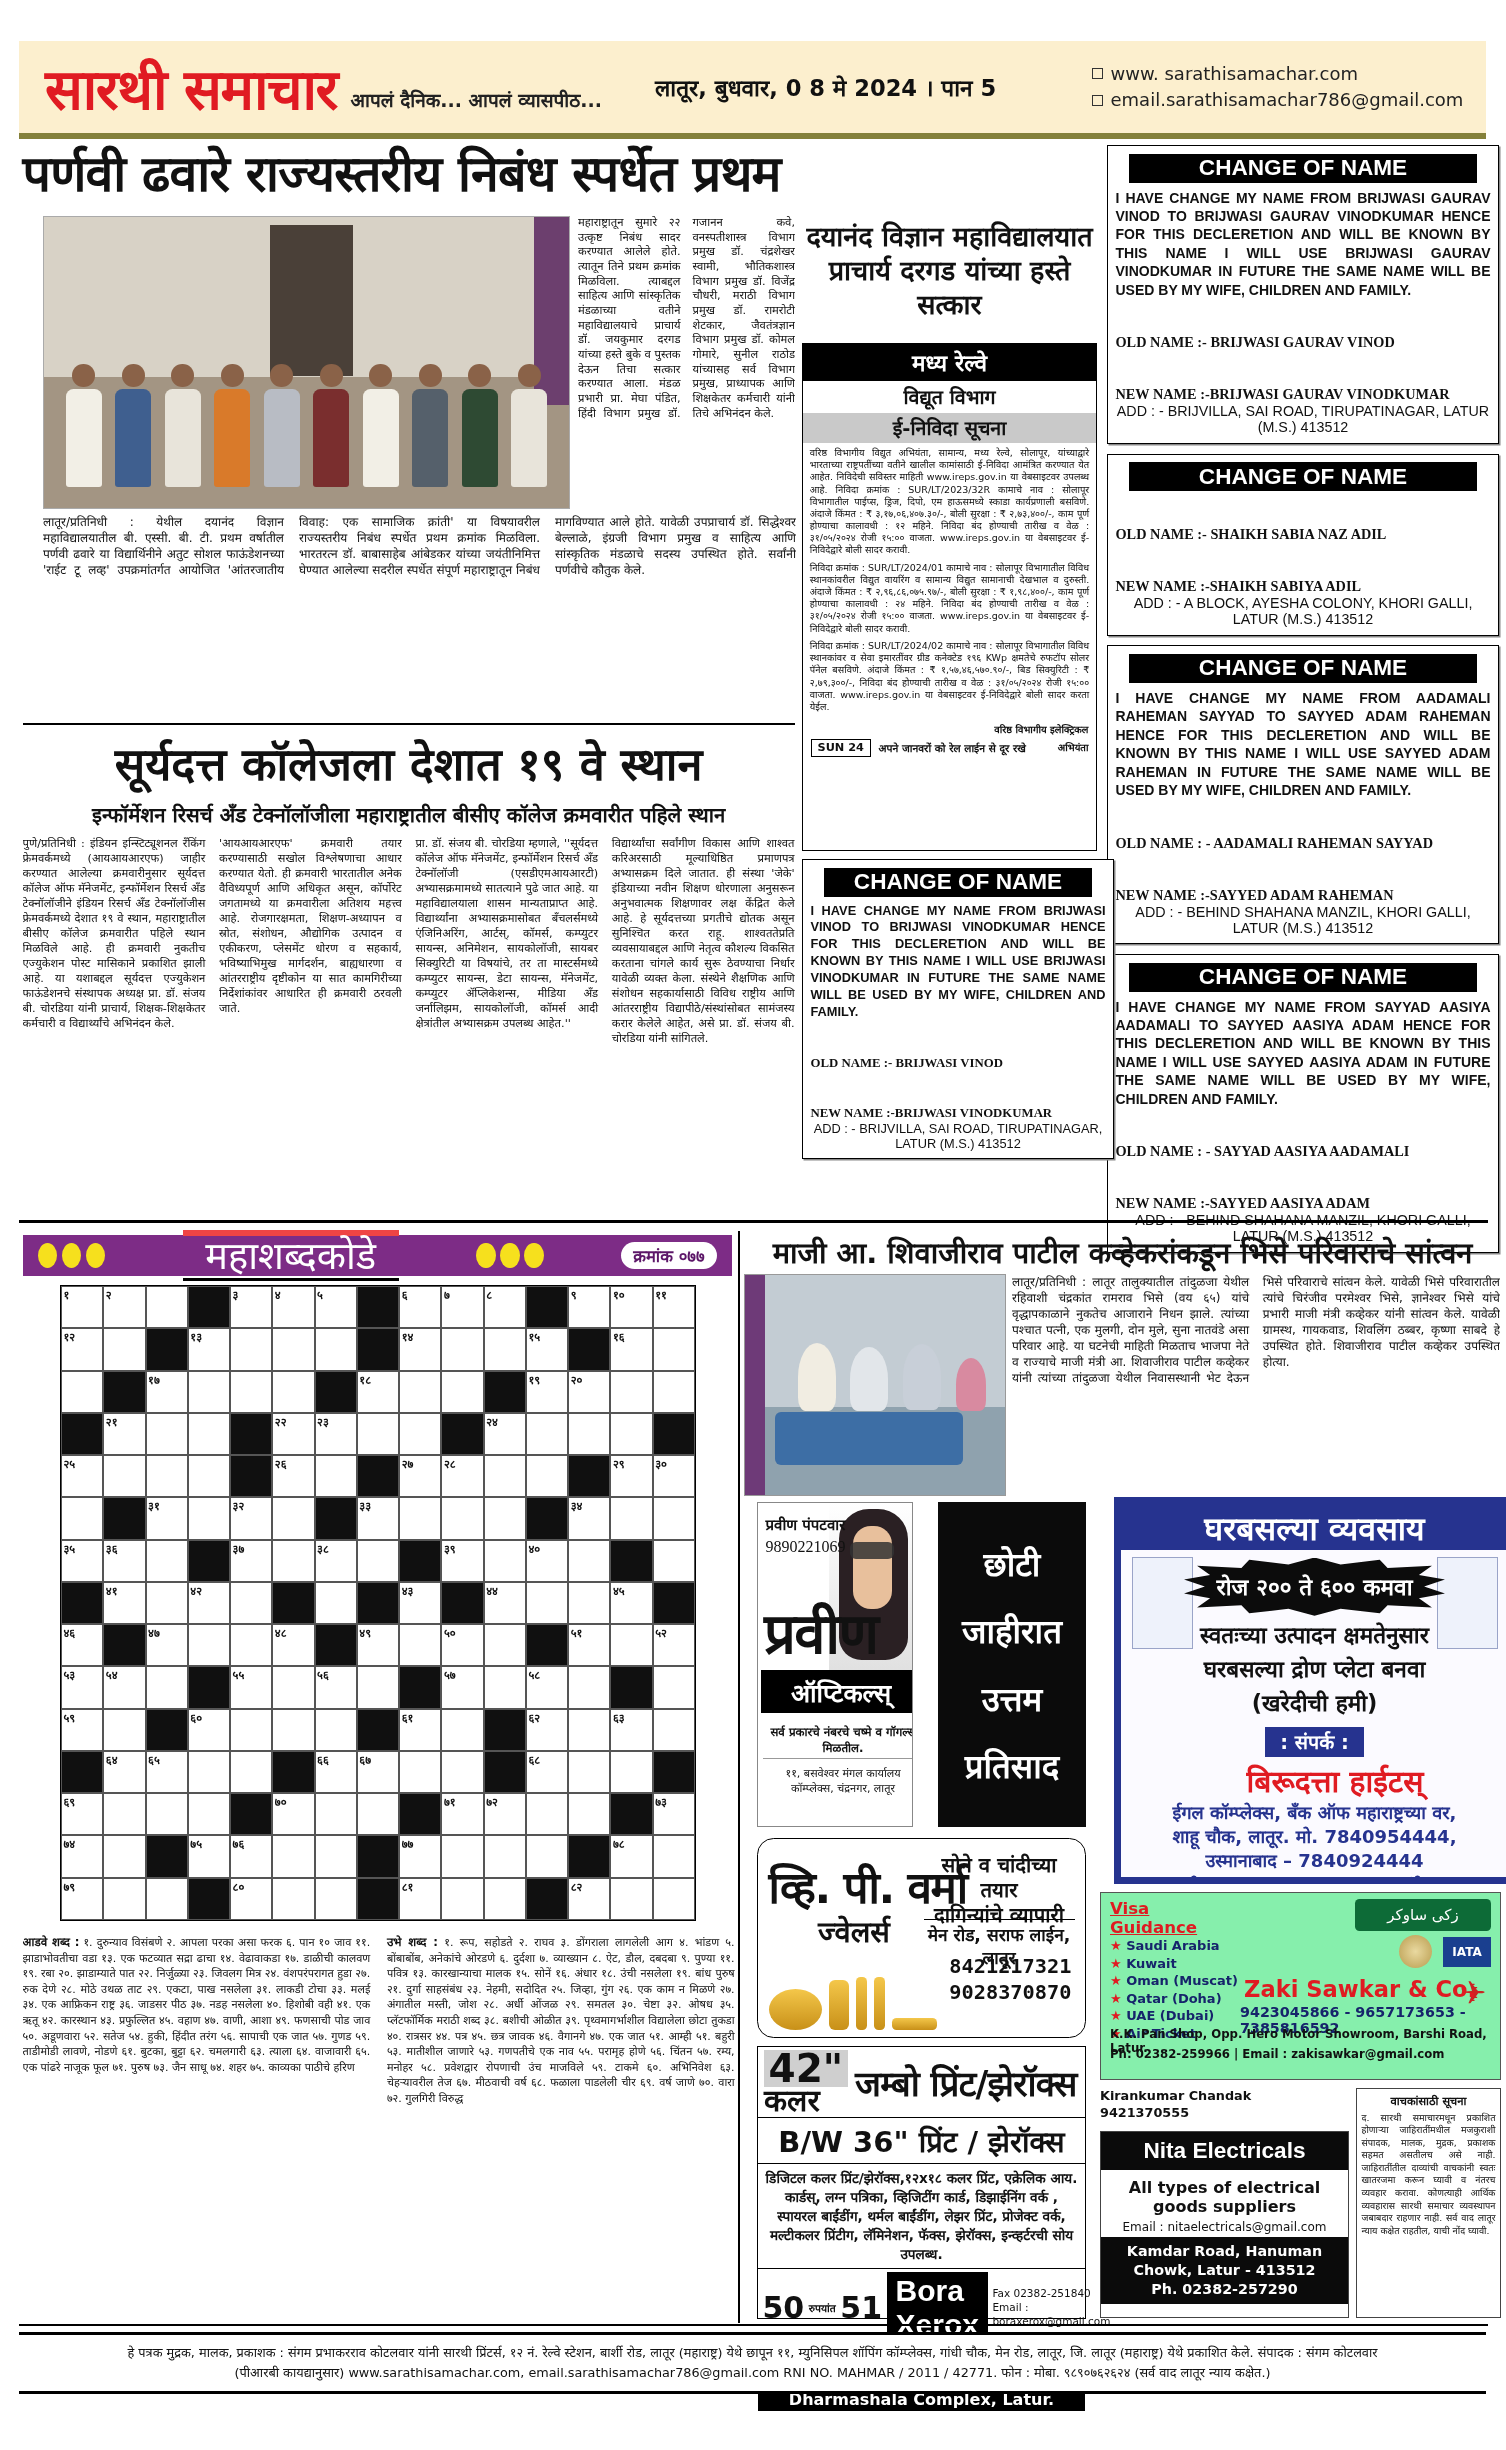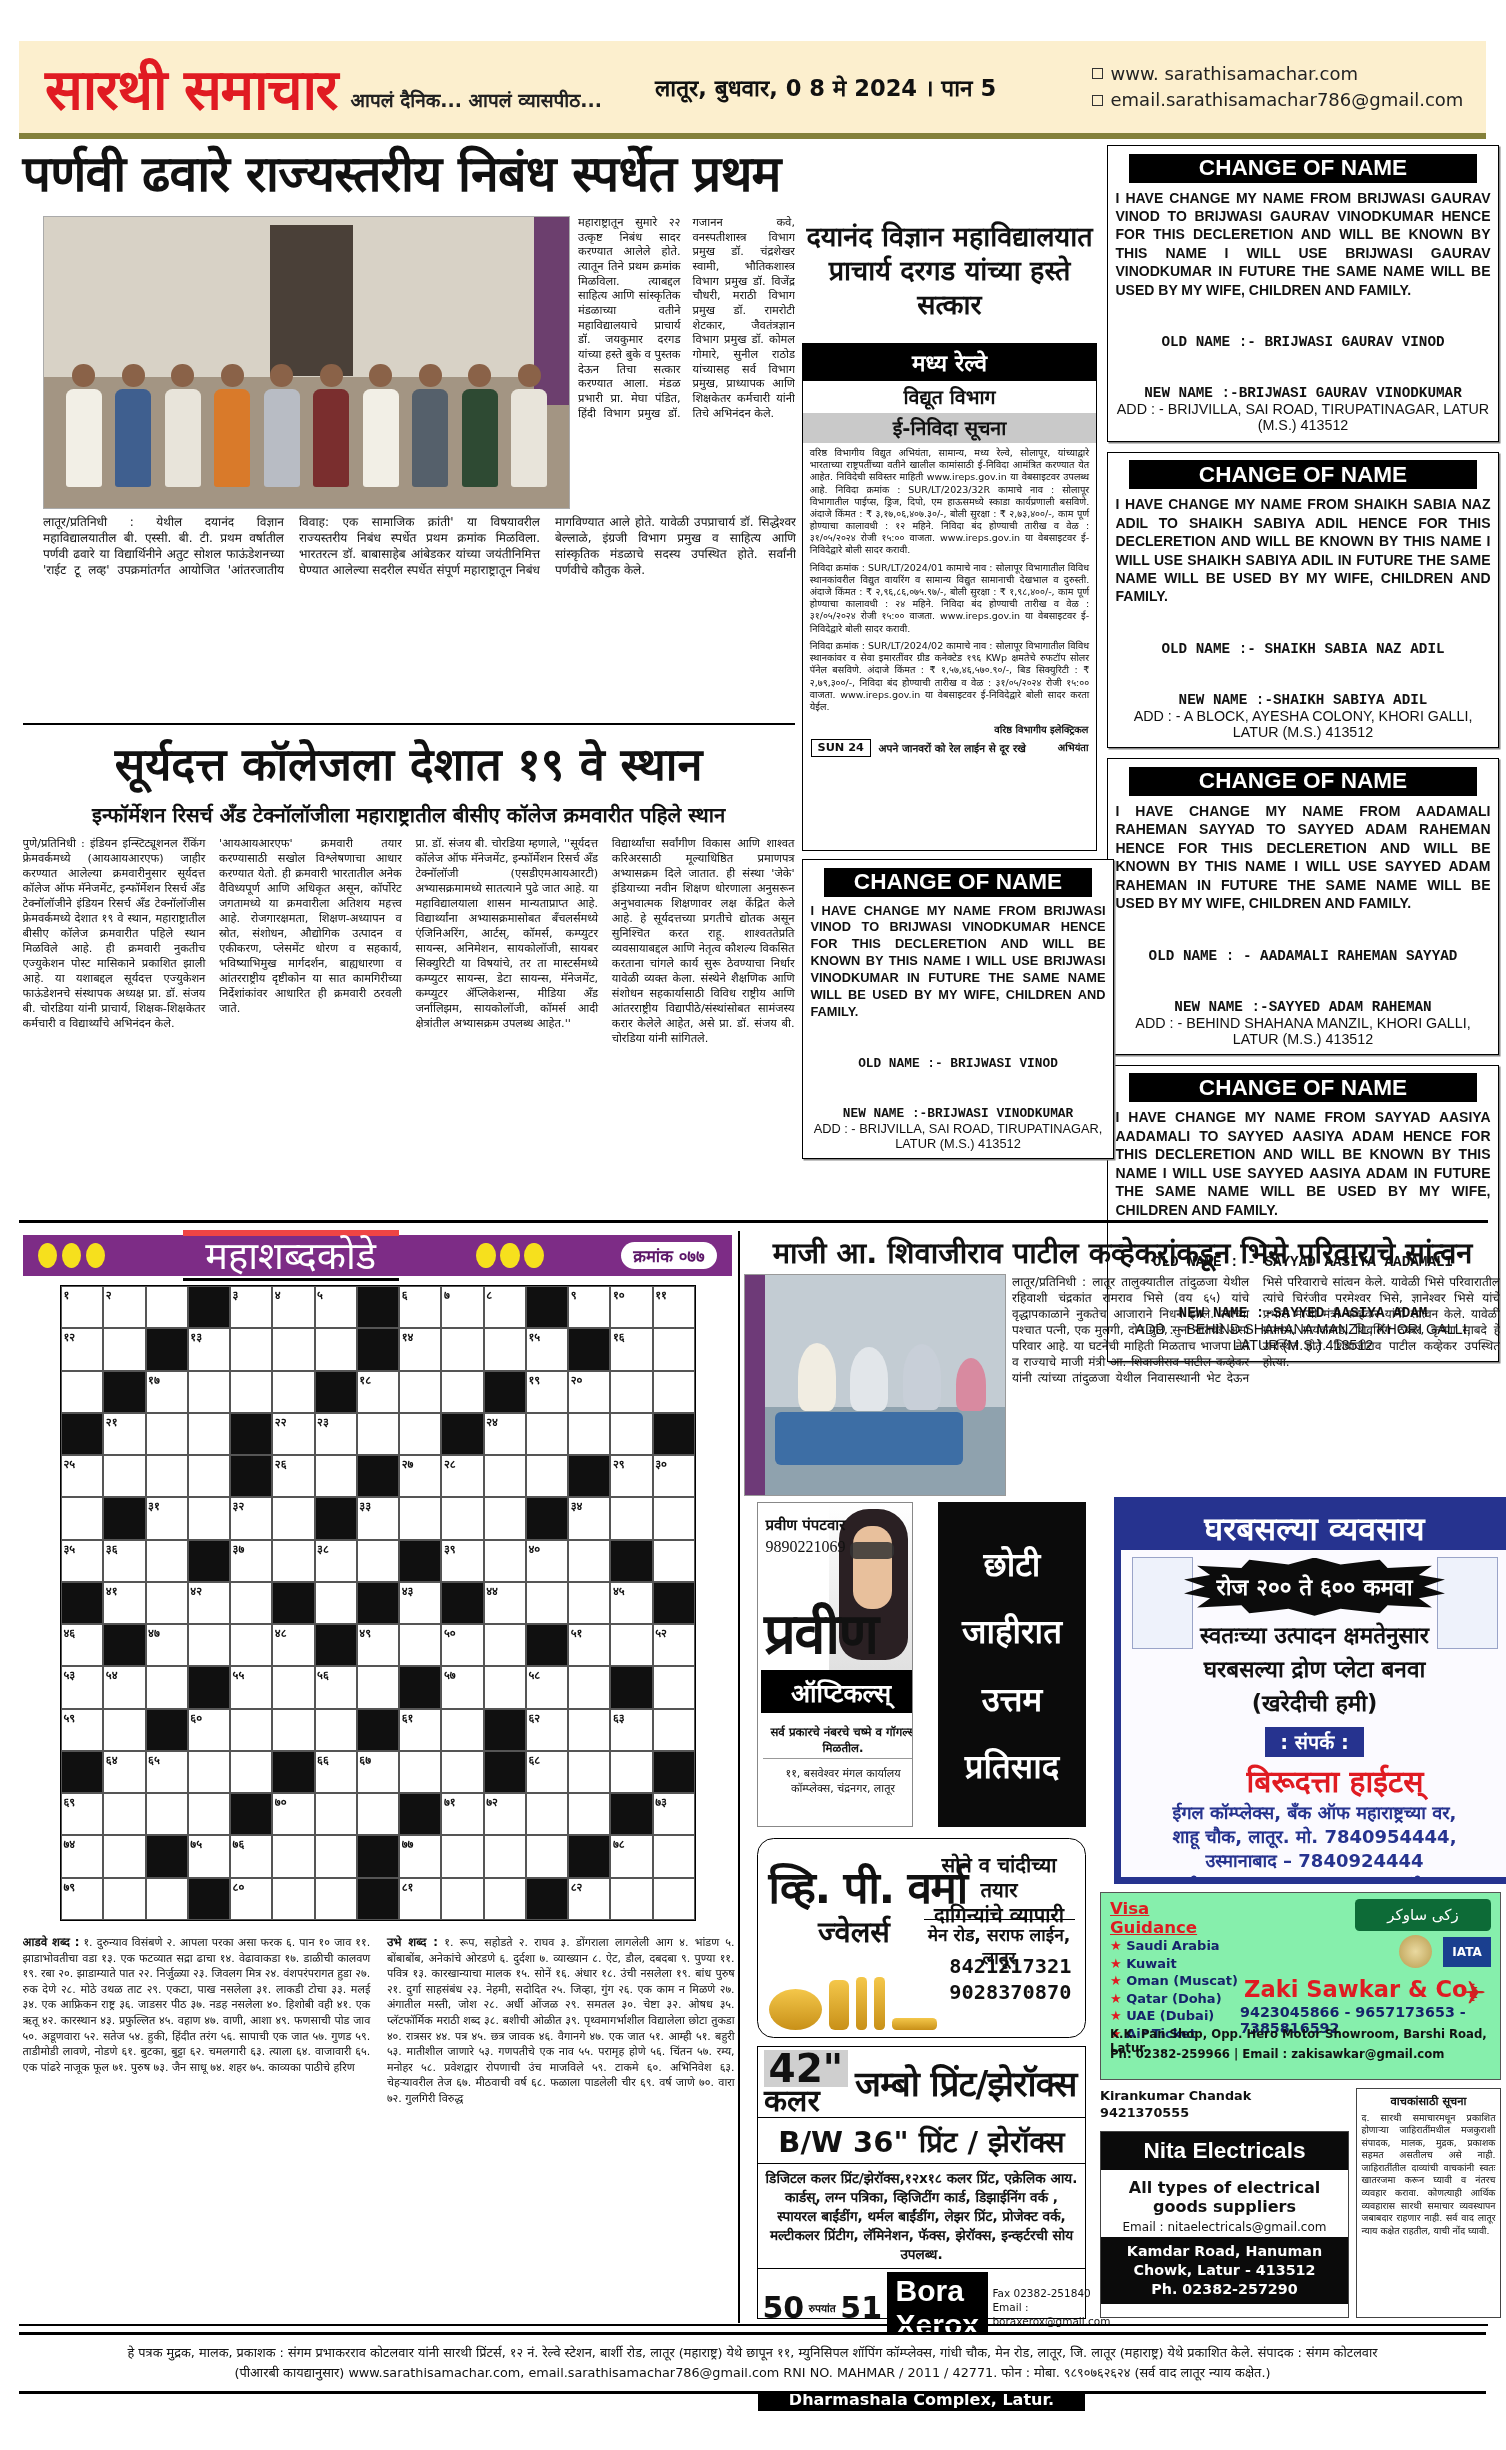"OLD NAME :- BRIJWASI GAURAV" .con-line { font-family: Liberation Mono, monospace -> Liberation Serif, serif; text-align: center -> none }
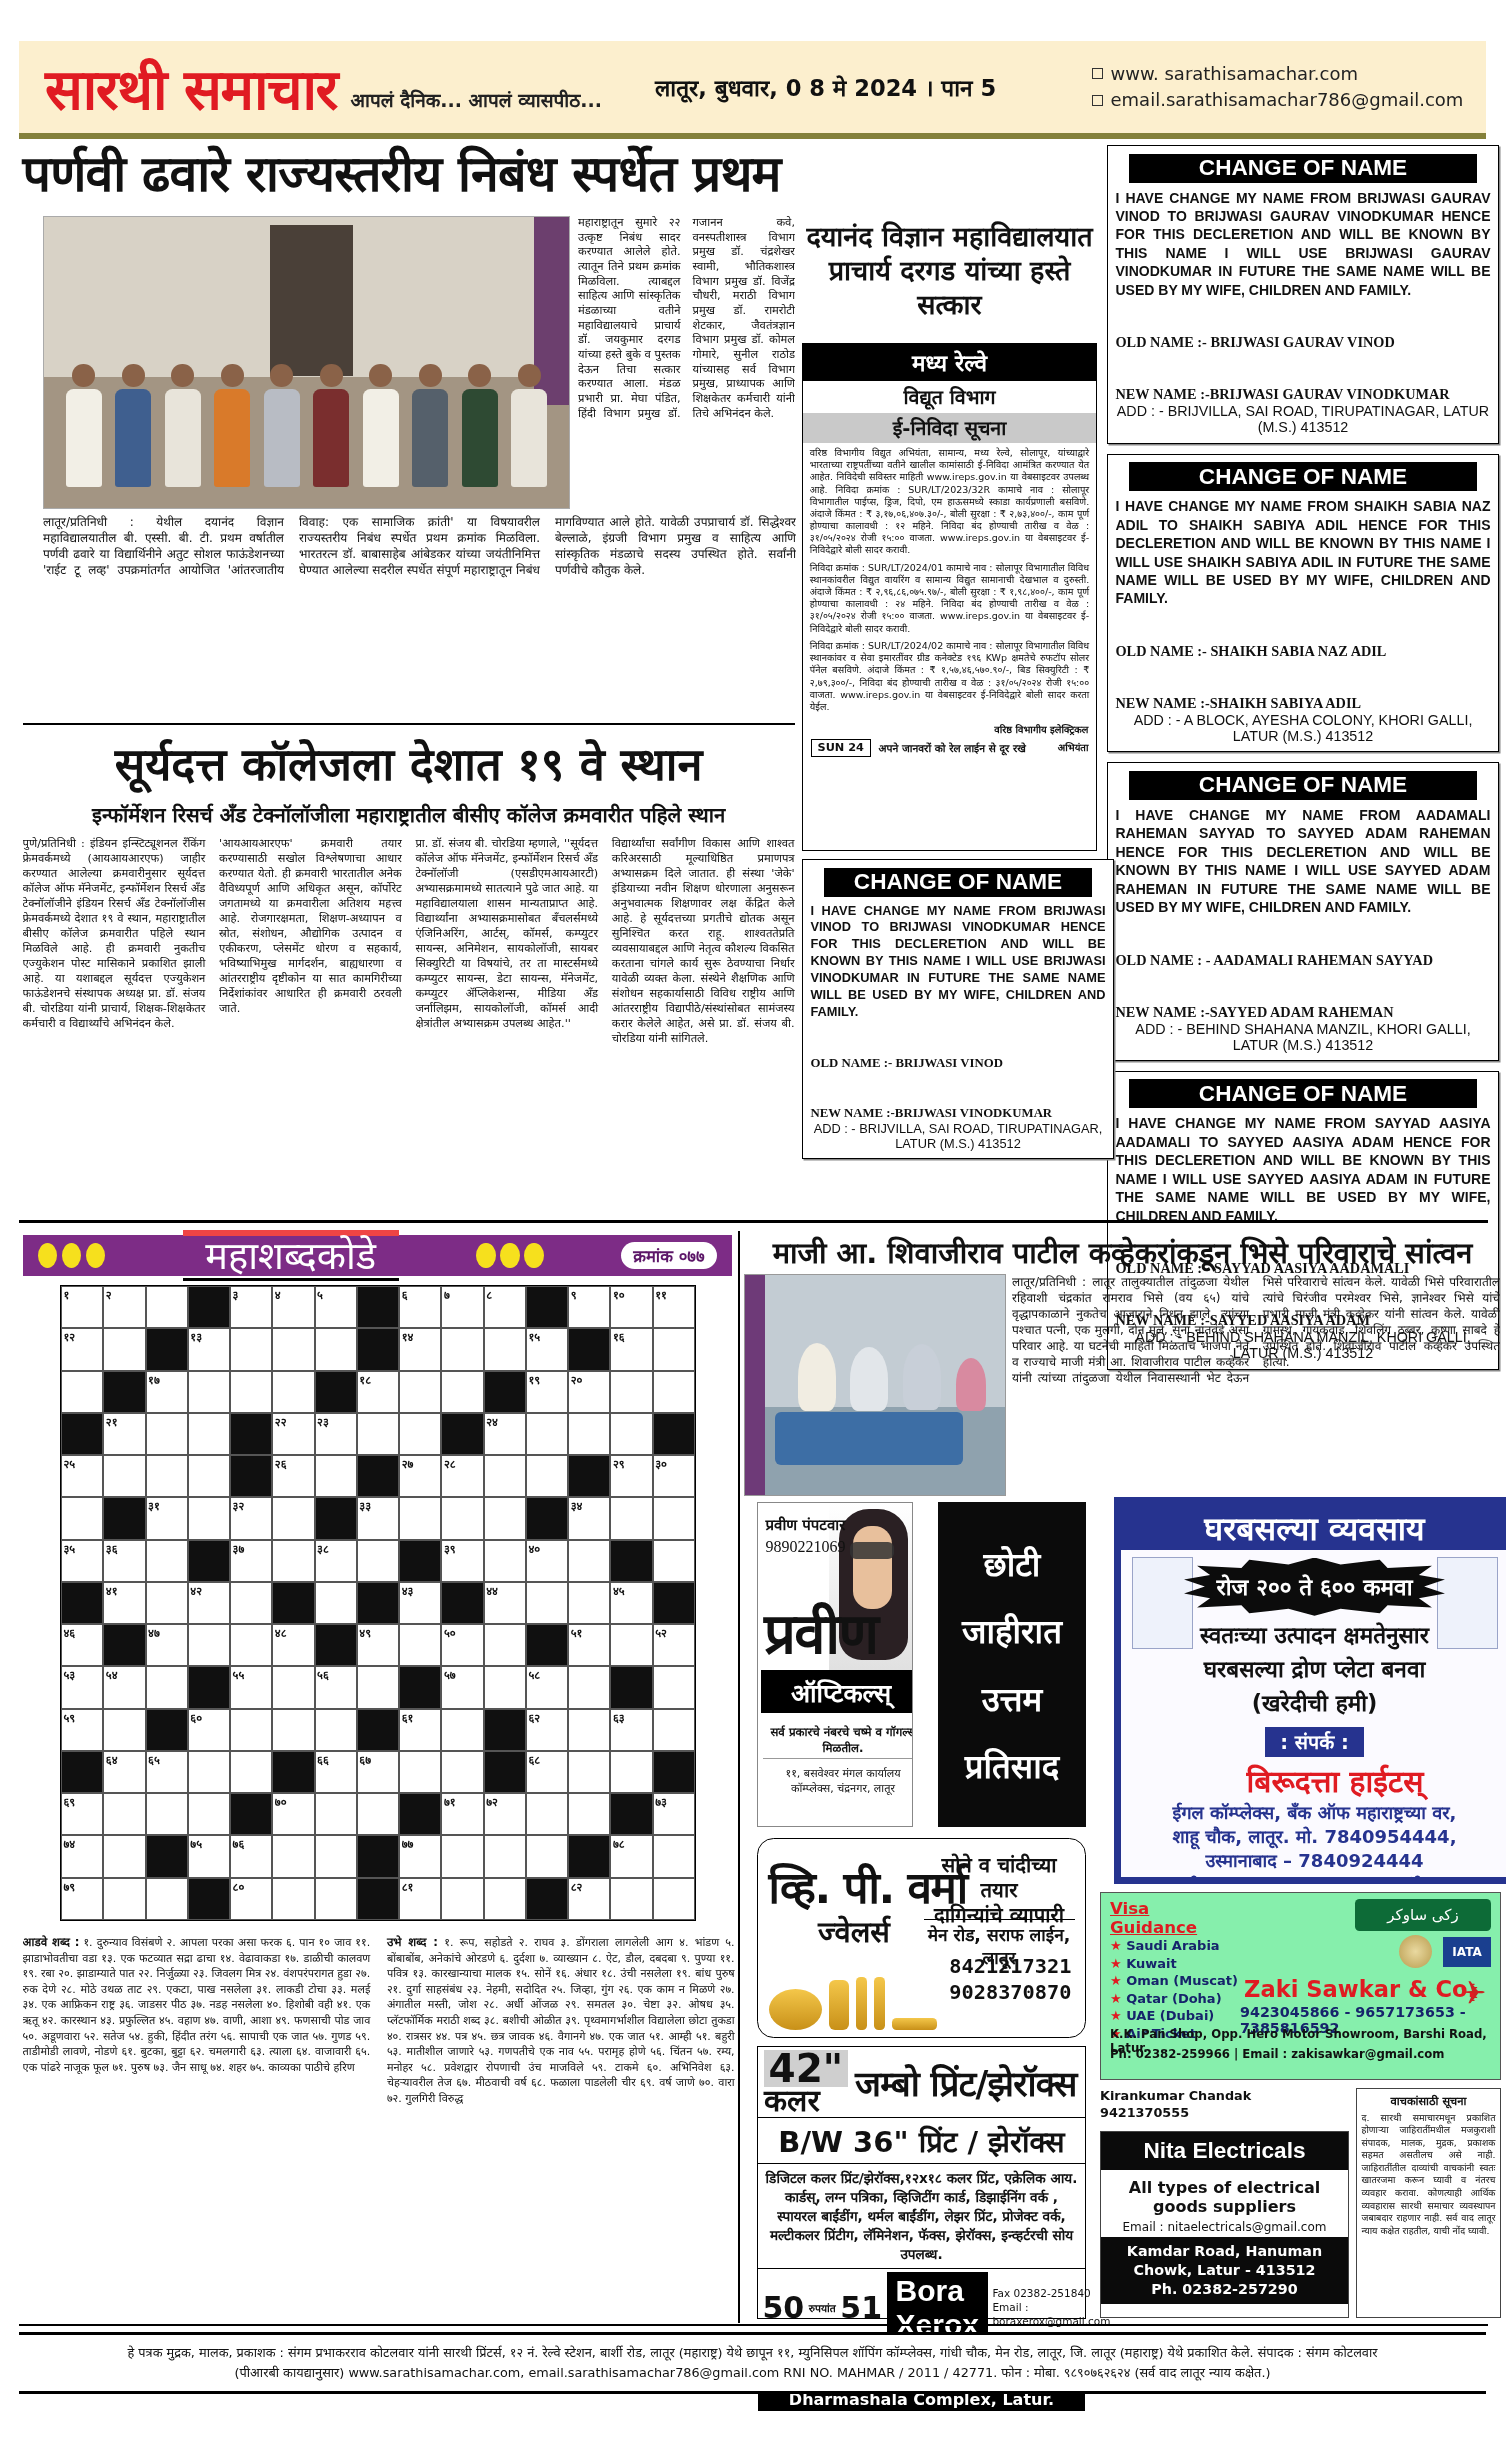"I HAVE CHANGE MY NAME FROM SHAIKH" p.con-body { html: <p>I HAVE CHANGE MY NAME FROM SHAIKH SABIA NAZ ADIL TO SHAIKH SABIYA ADIL HENCE FOR THIS DECLERETION AND WILL BE KNOWN BY THIS NAME I WILL USE SHAIKH SABIYA ADIL IN FUTURE THE SAME NAME WILL BE USED BY MY WIFE, CHILDREN AND FAMILY.</p> -> none }
